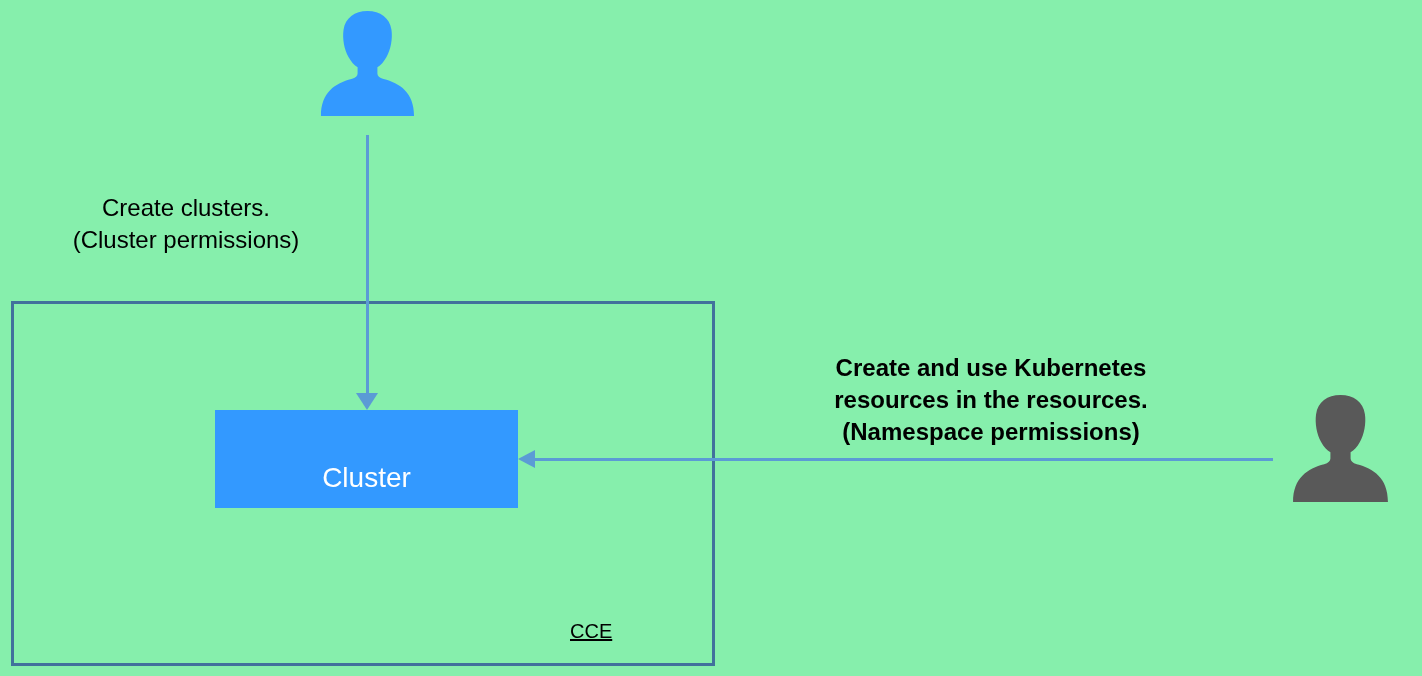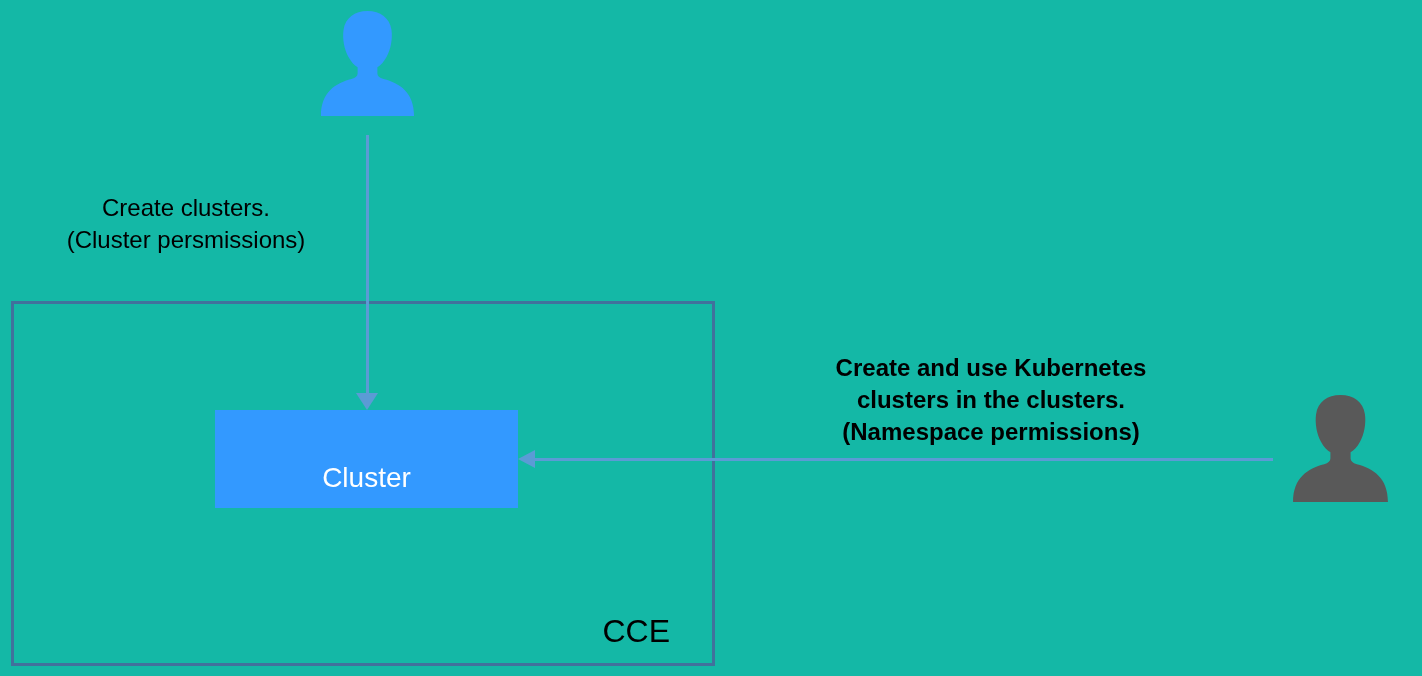"Create clusters." .canvas { background: #14b8a6 -> #86efac }
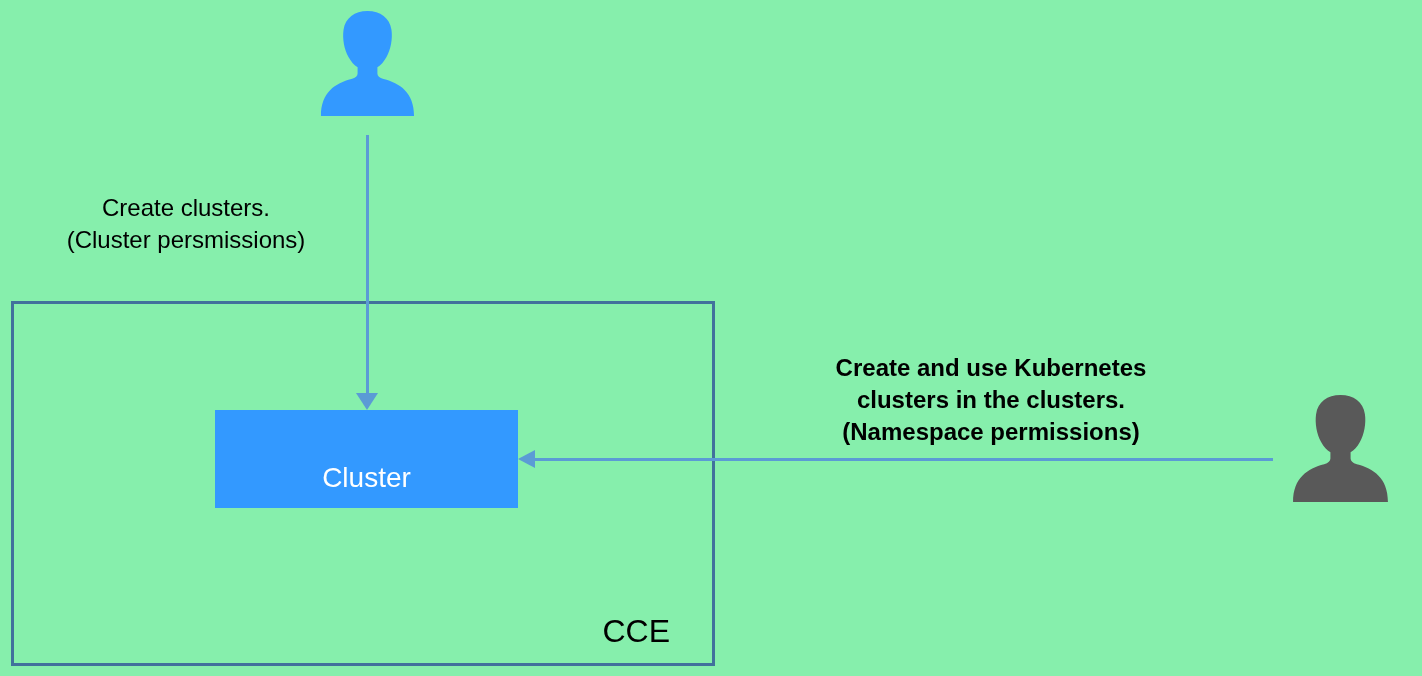"(Cluster persmissions)" div { text: persmissions -> permissions }
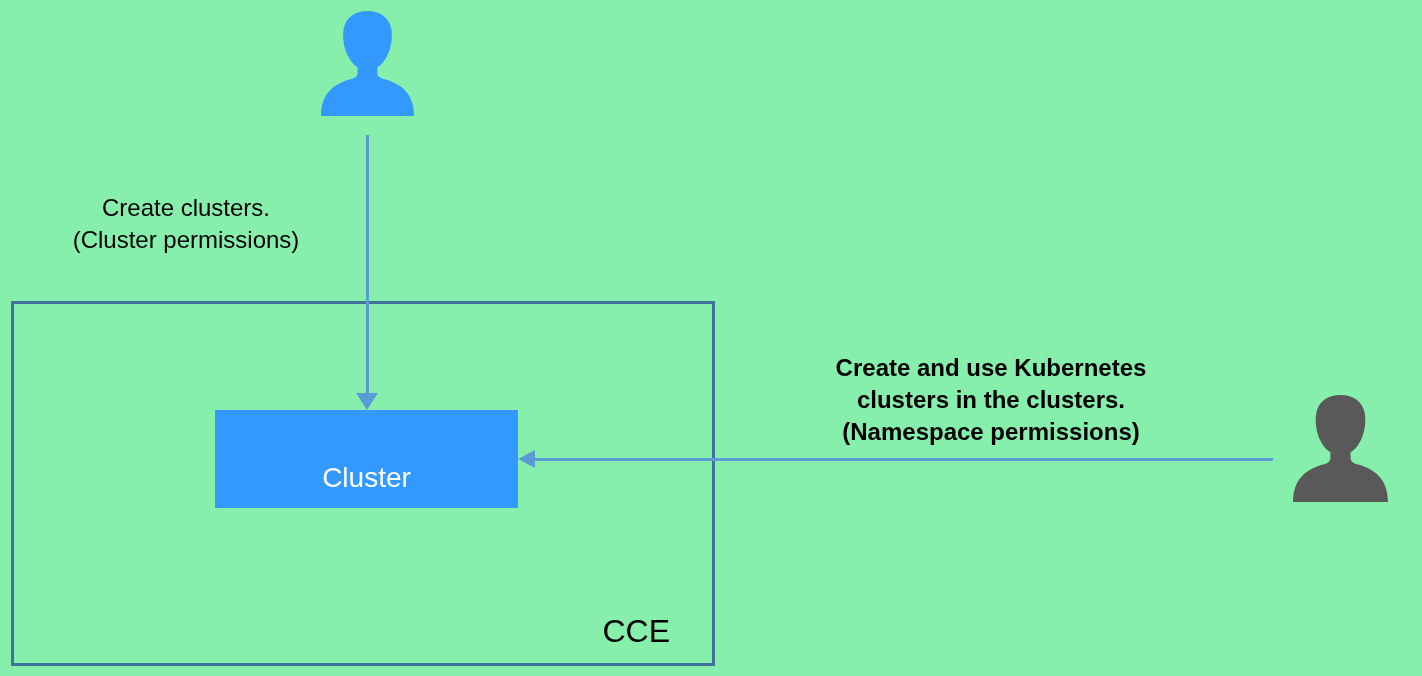"clusters in the clusters." div { text: clusters in the clusters -> resources in the resources }
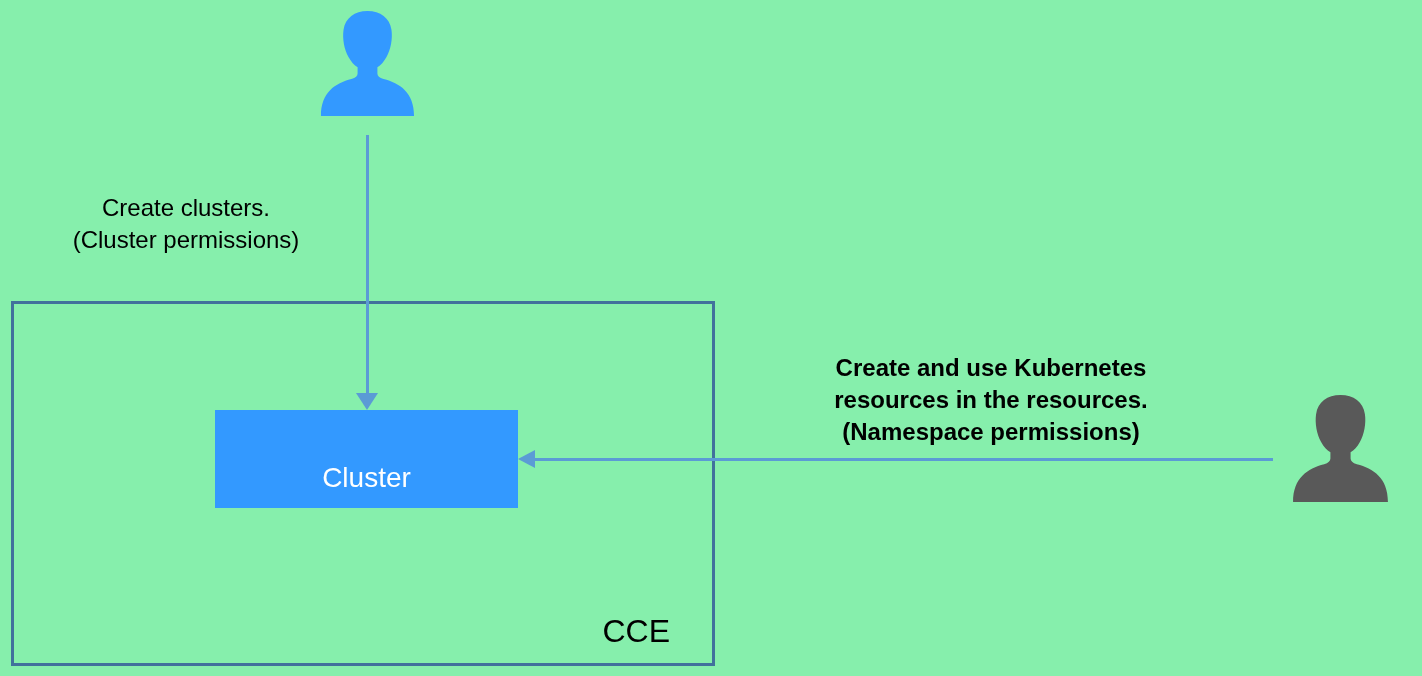"CCE" .cce-label { font-size: 32px -> 20px; text-align: right -> left; text-decoration: none -> underline }
